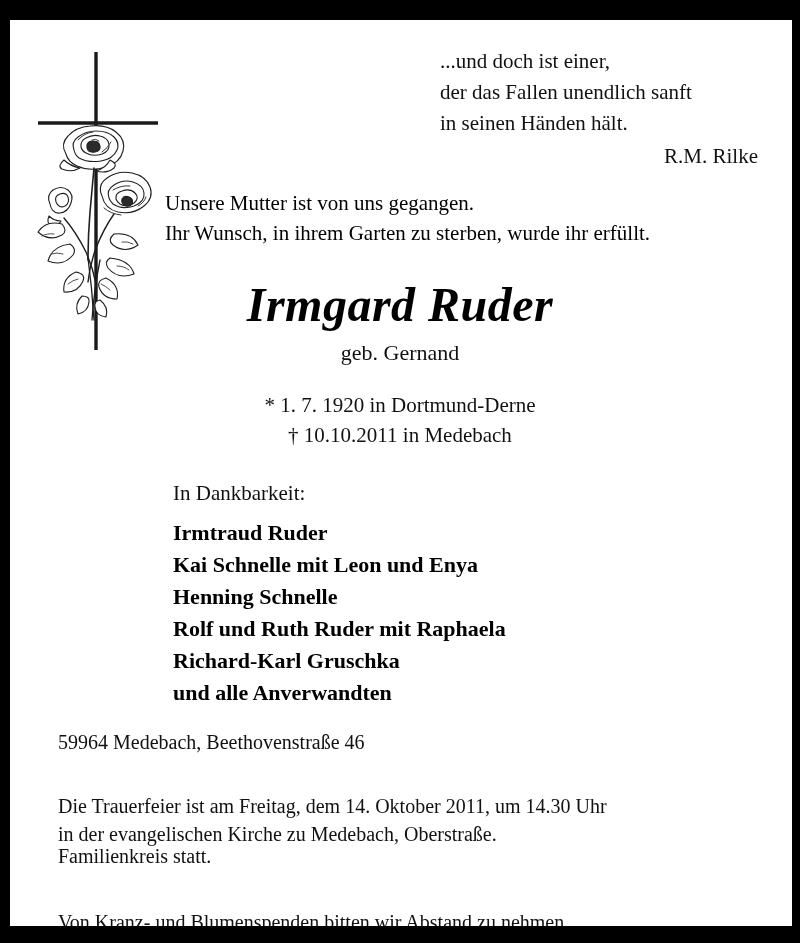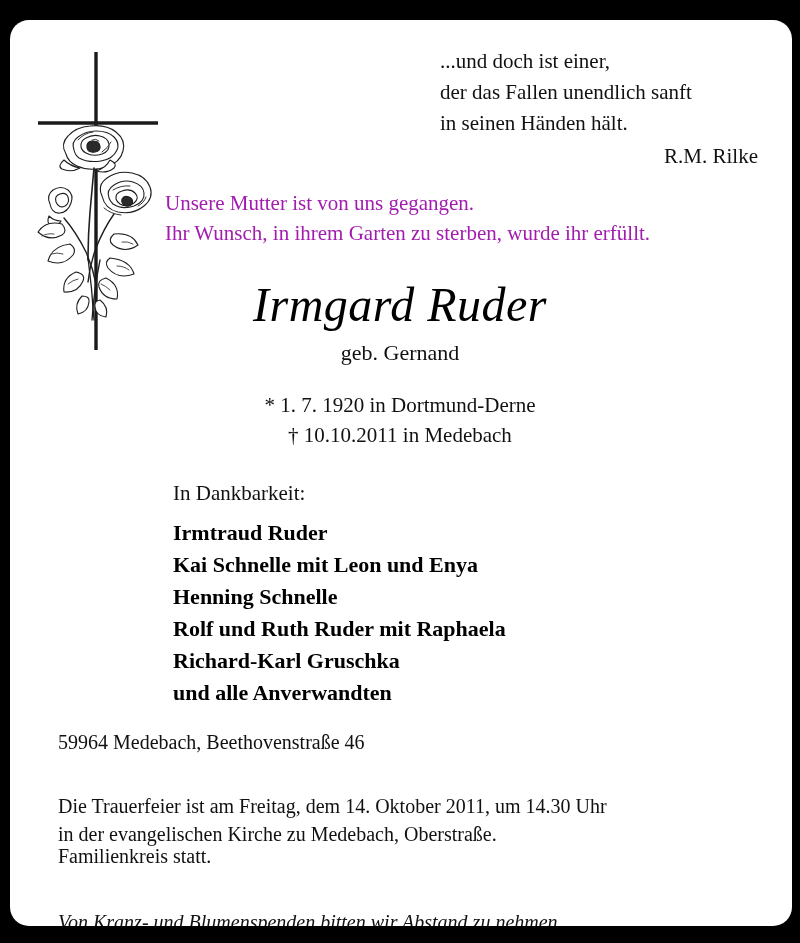"...und doch ist einer," .notice-inner { border-radius: 19px -> none }
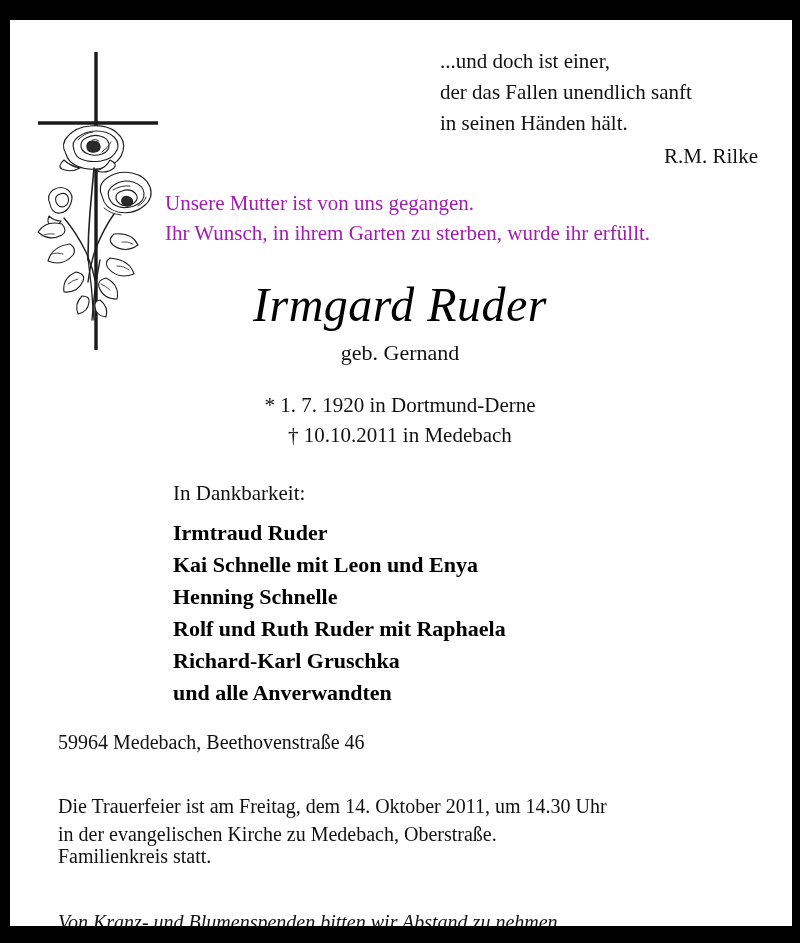"Unsere Mutter ist von uns" .intro { color: #a21caf -> #000000 }
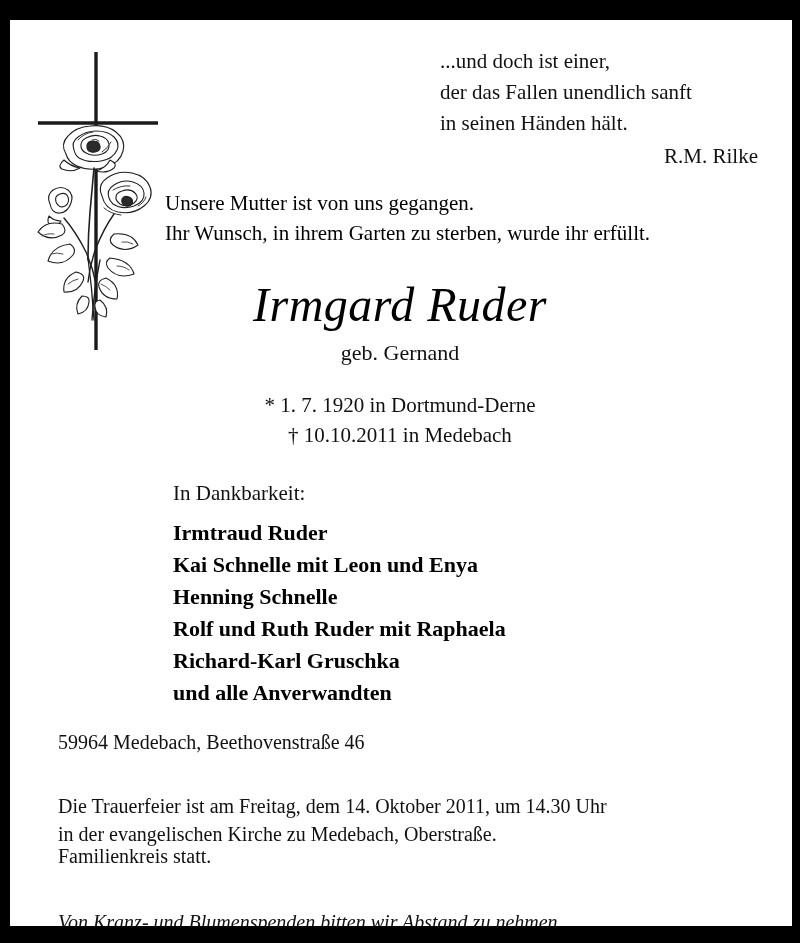"Irmgard Ruder" .deceased-name { font-weight: normal -> bold }
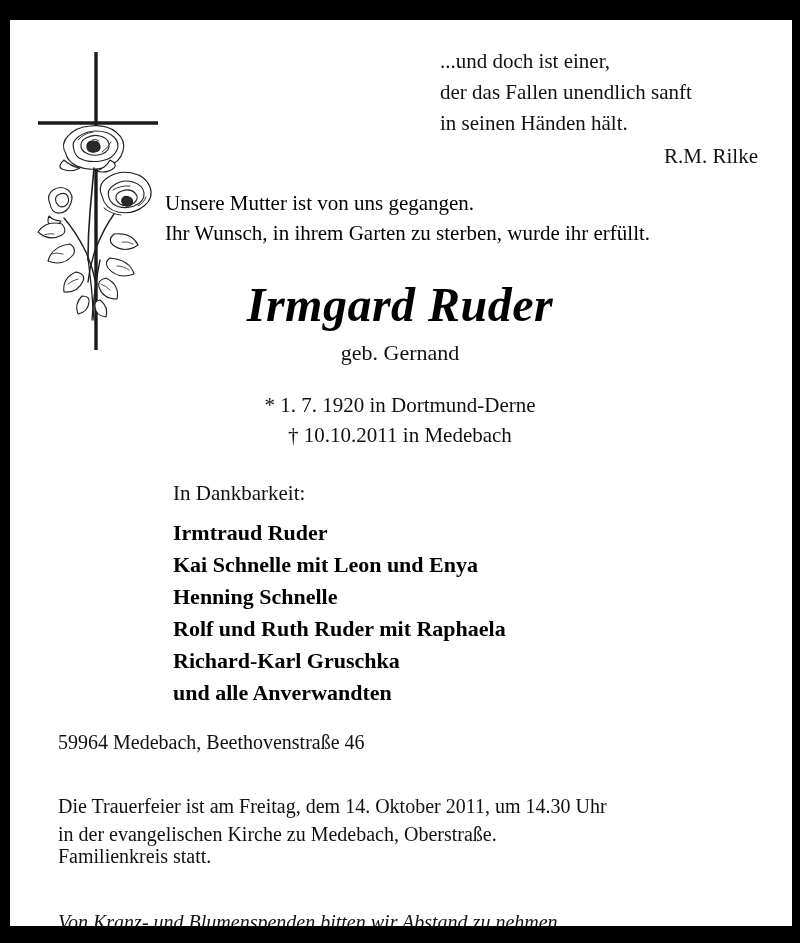"Von Kranz- und Blumenspenden bitten" .flowers { font-style: italic -> none }
